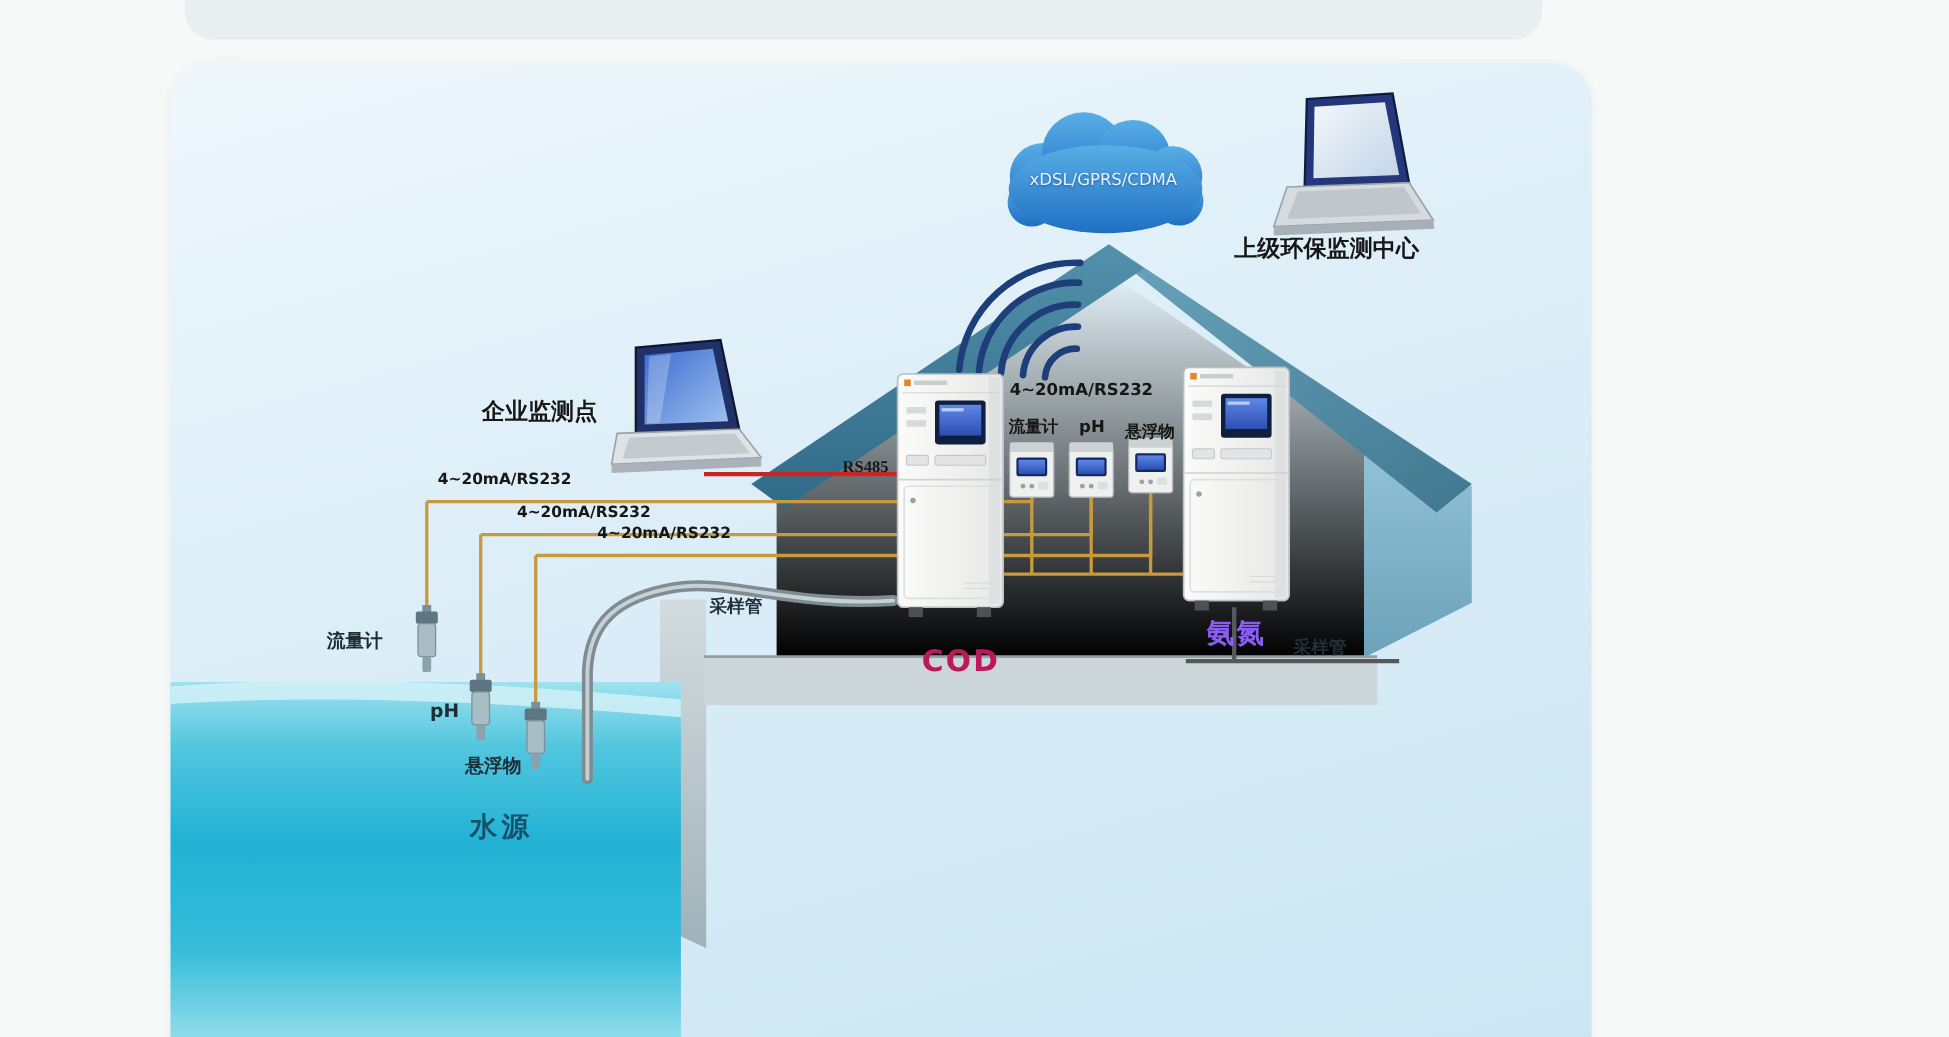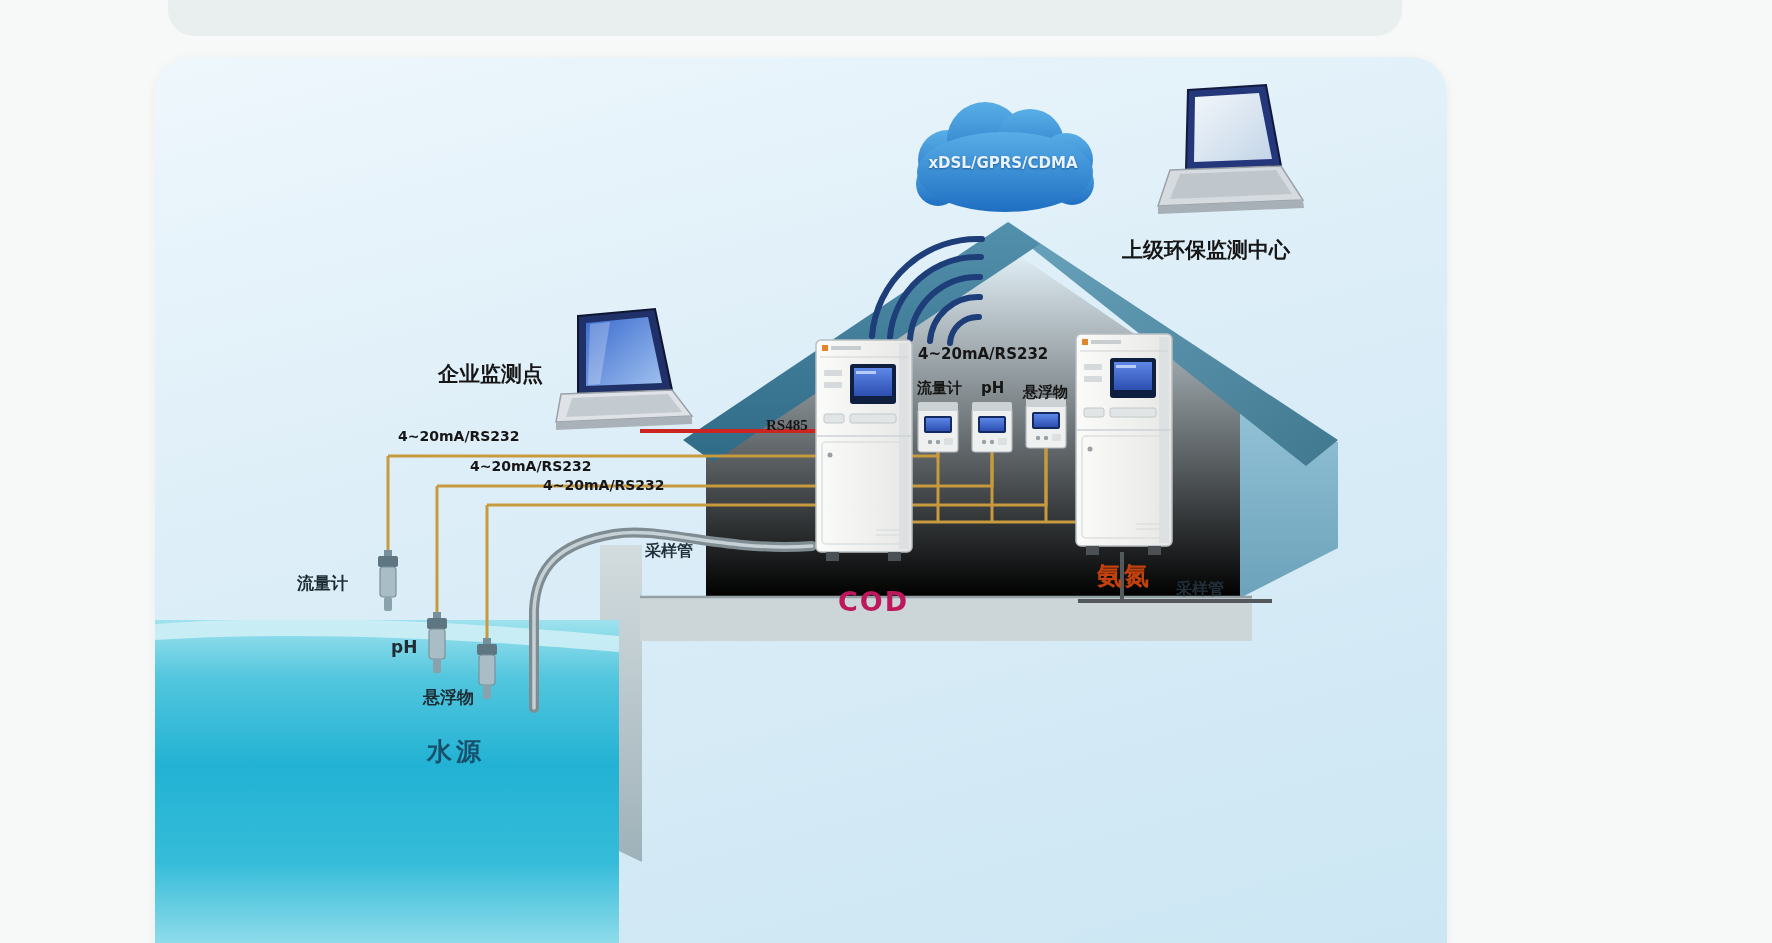"xDSL/GPRS/CDMA" .lbl-cloud { font-weight: bold -> normal }
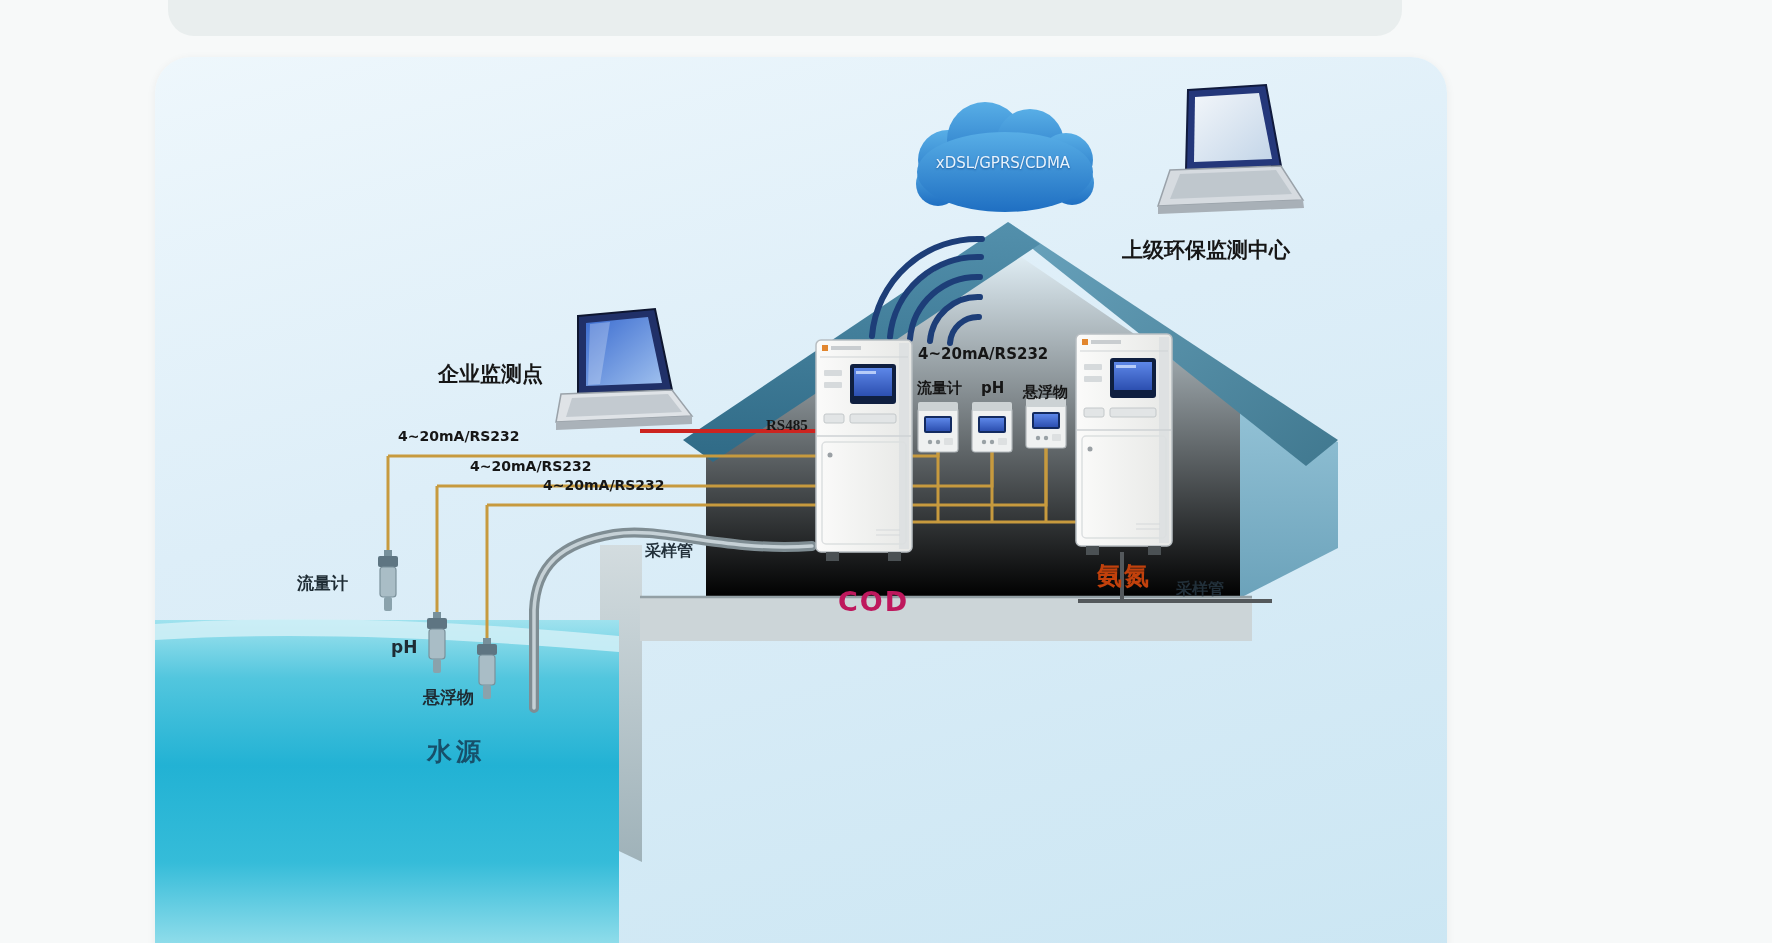"上级环保监测中心" div.label { top: 238px -> 214px }
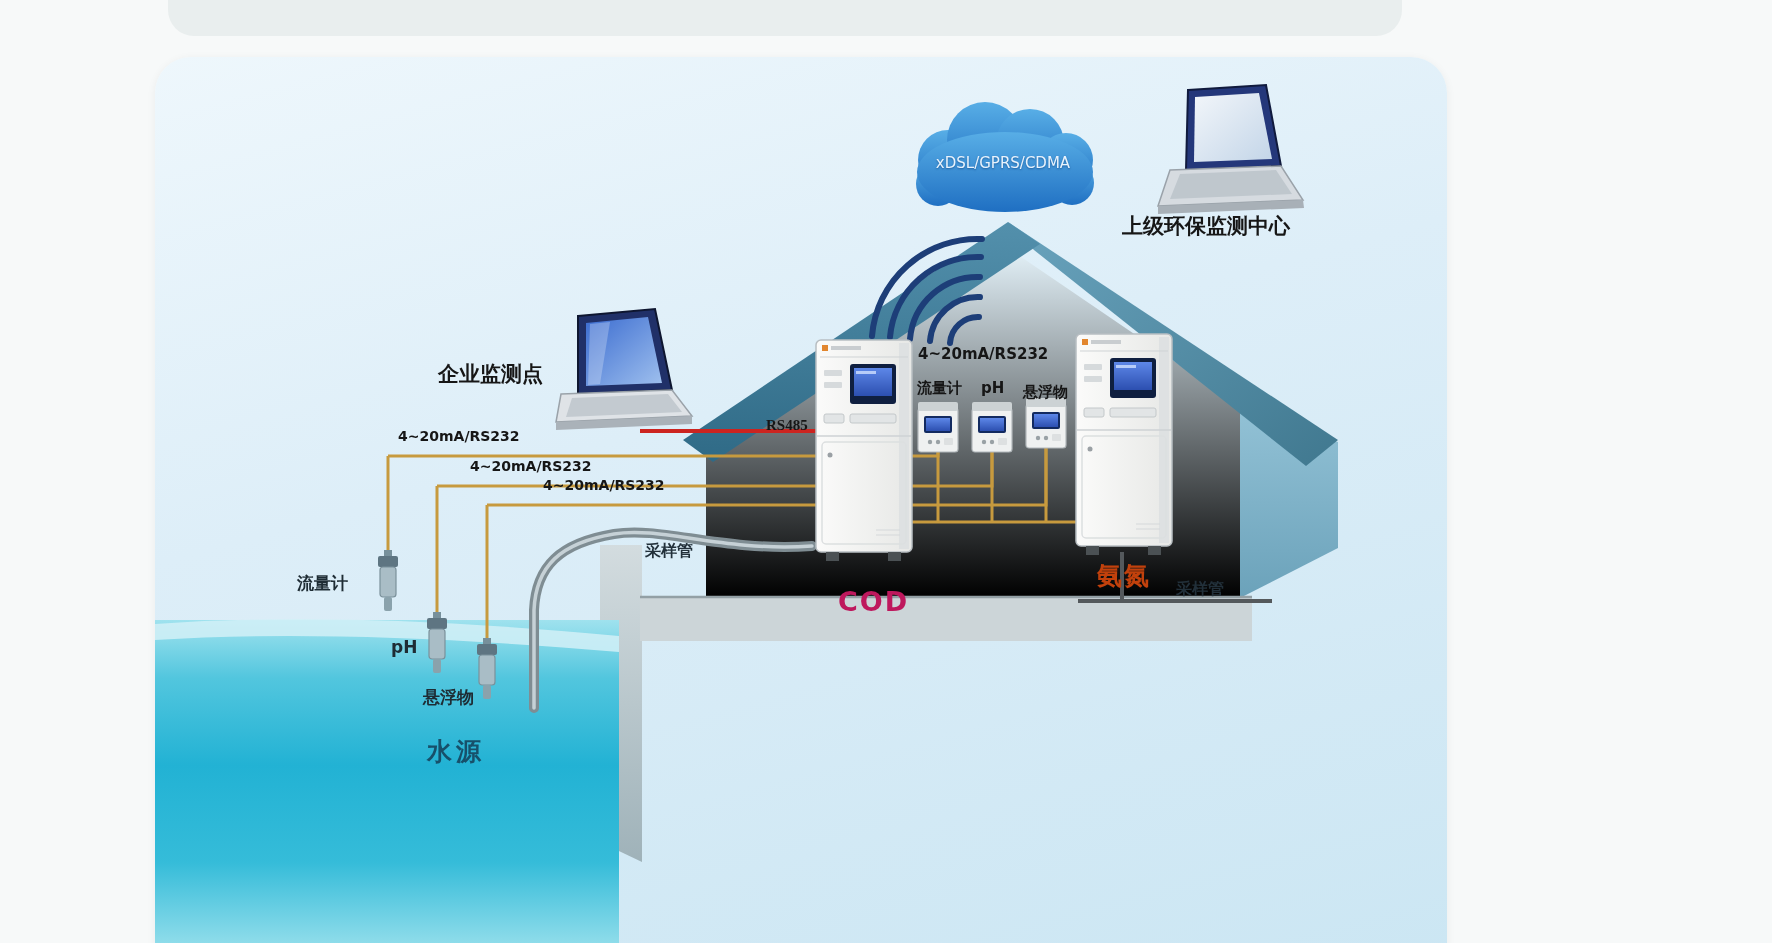"氨氮" .lbl-analyzer2 { color: #c2410c -> #8b5cf6 }
